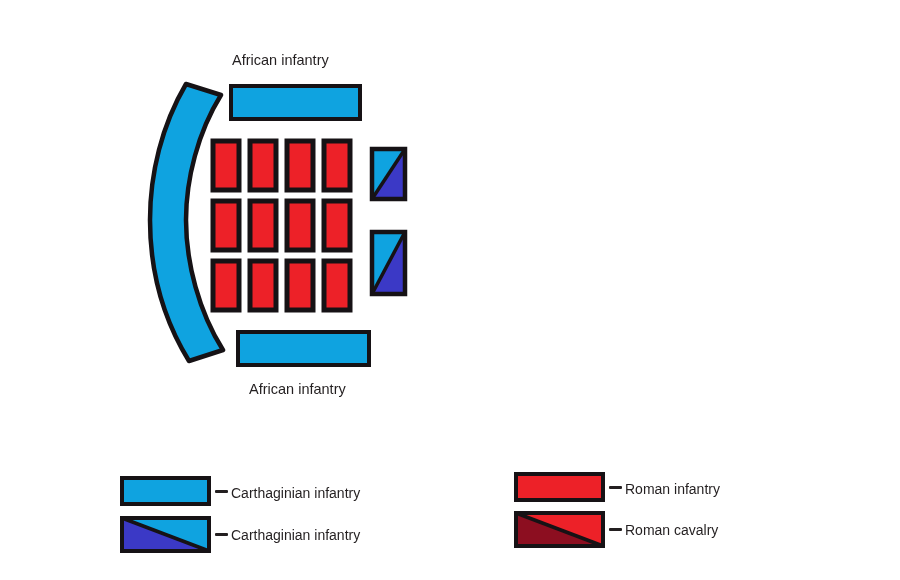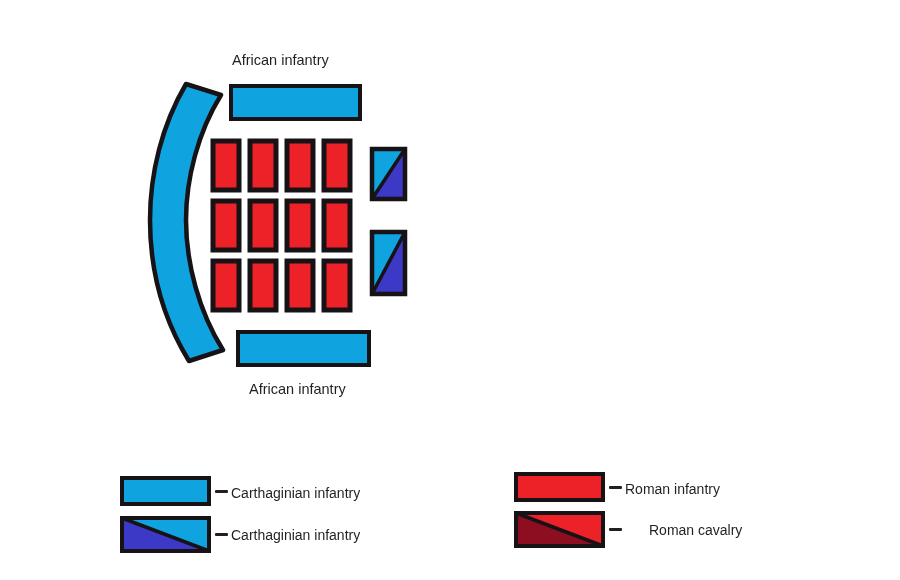"Roman cavalry" div.legend-text { left: 649px -> 625px }
